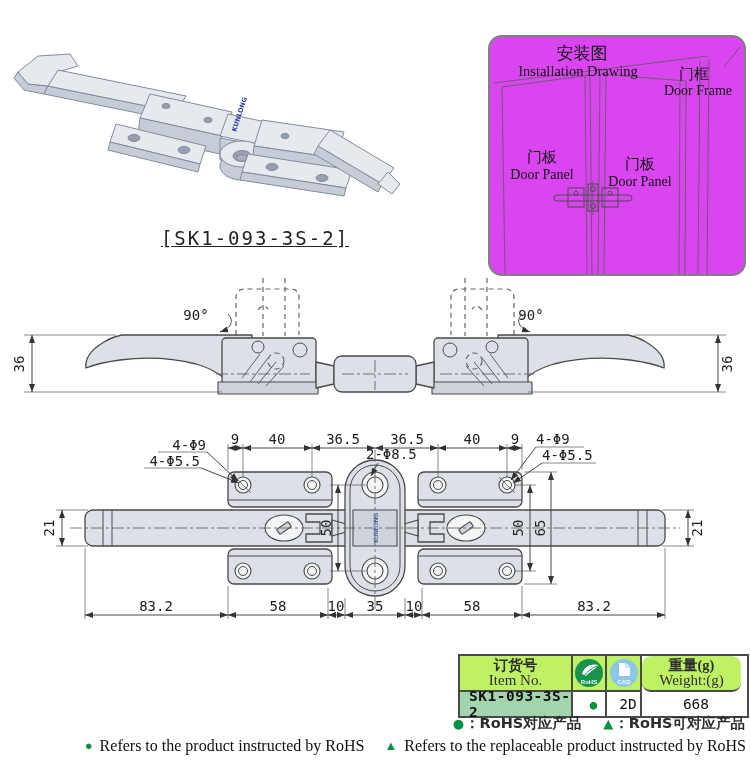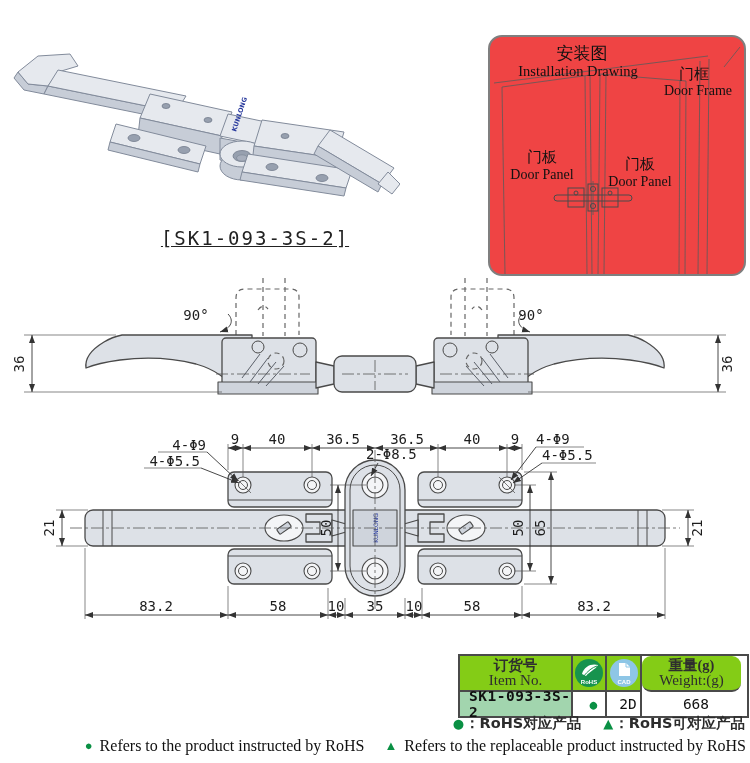"安装图" .install-box { background: #ef4444 -> #d946ef }
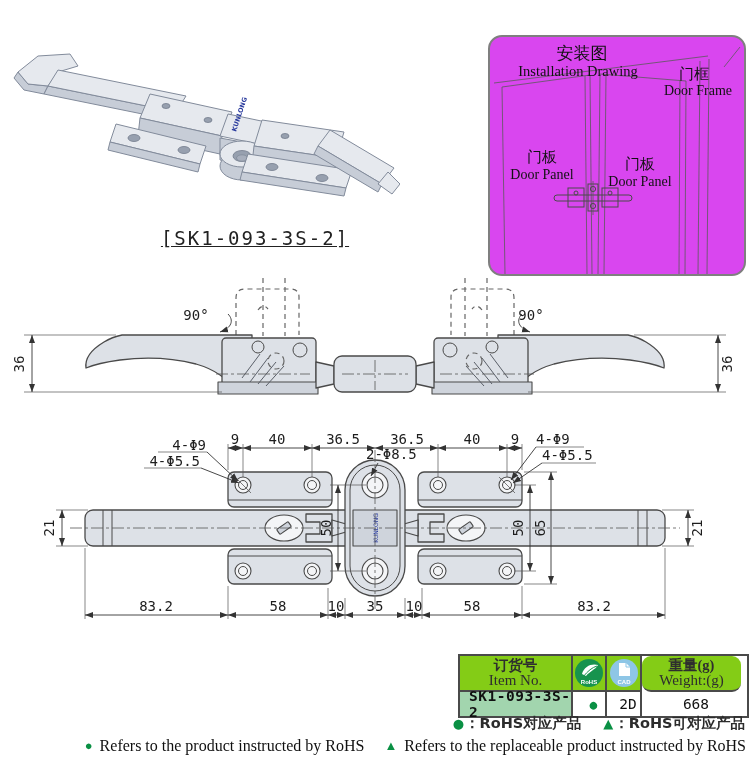"订货号" .t-head .cell { background: #84cc16 -> #bef264 }
